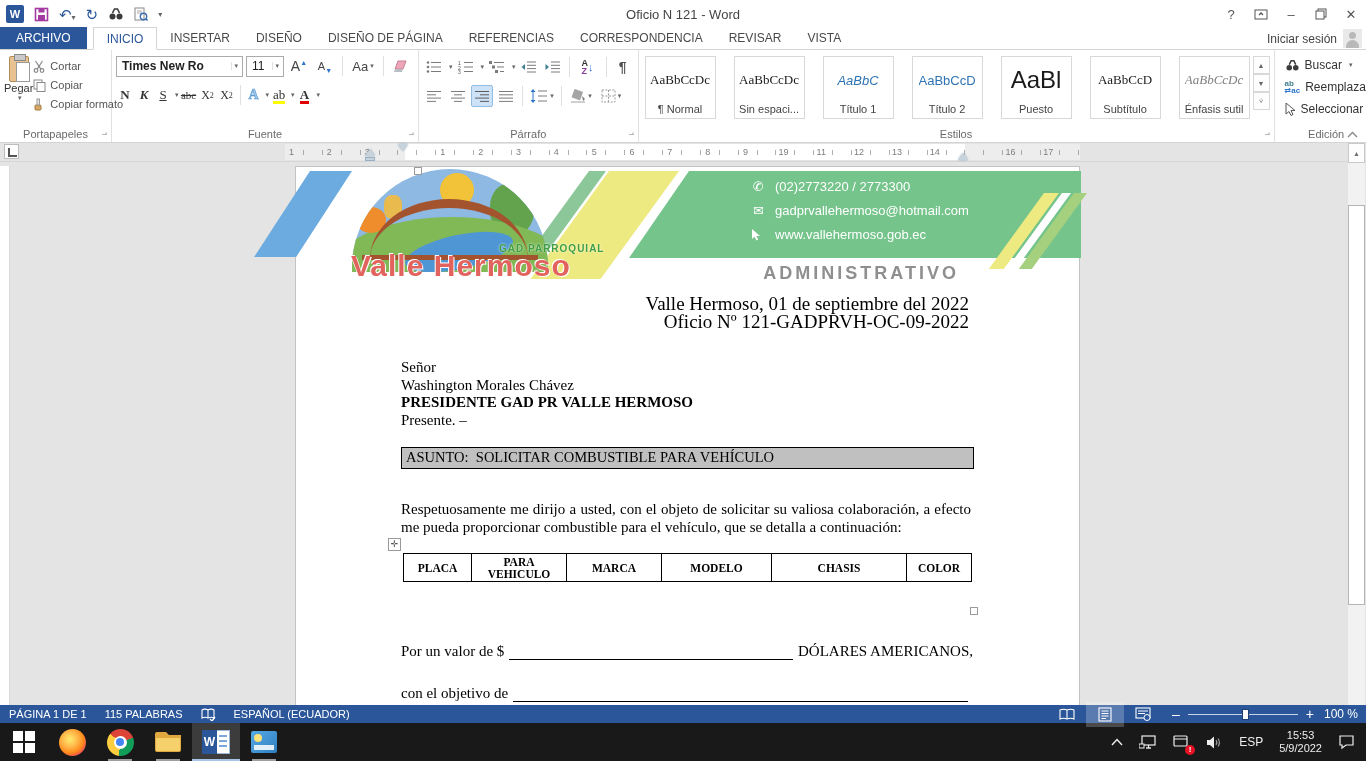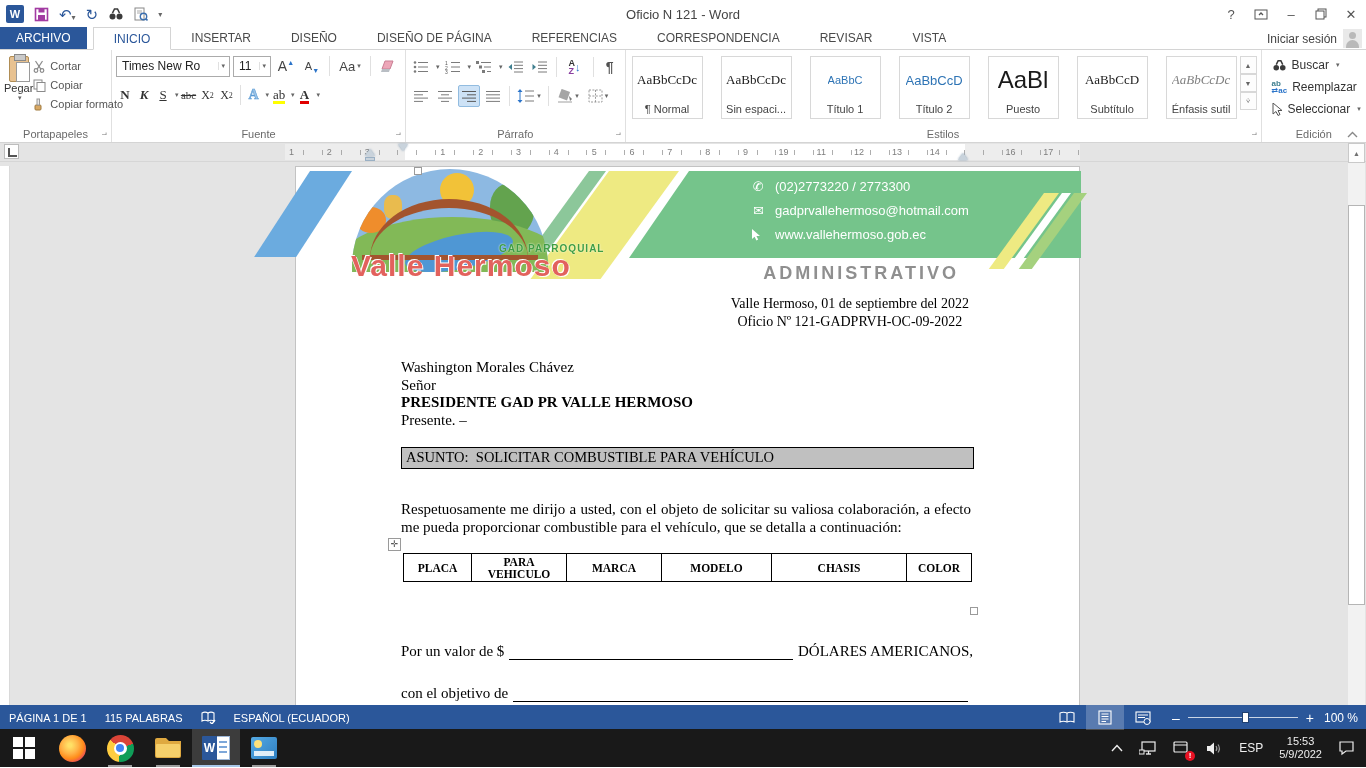"INICIO" .tab { padding: 0 20px -> 0 13px }
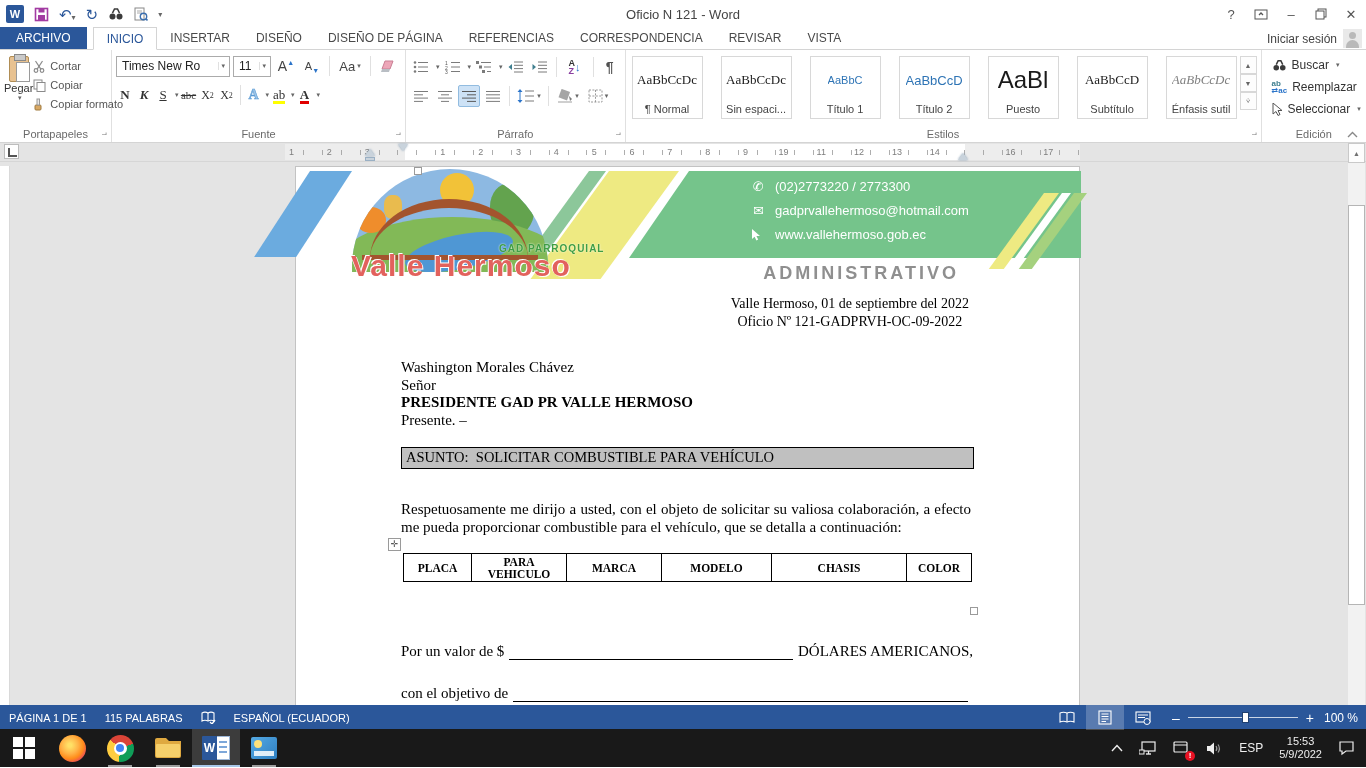"Times New Ro" span.combo { font-weight: none -> bold; width: 114px -> 127px }
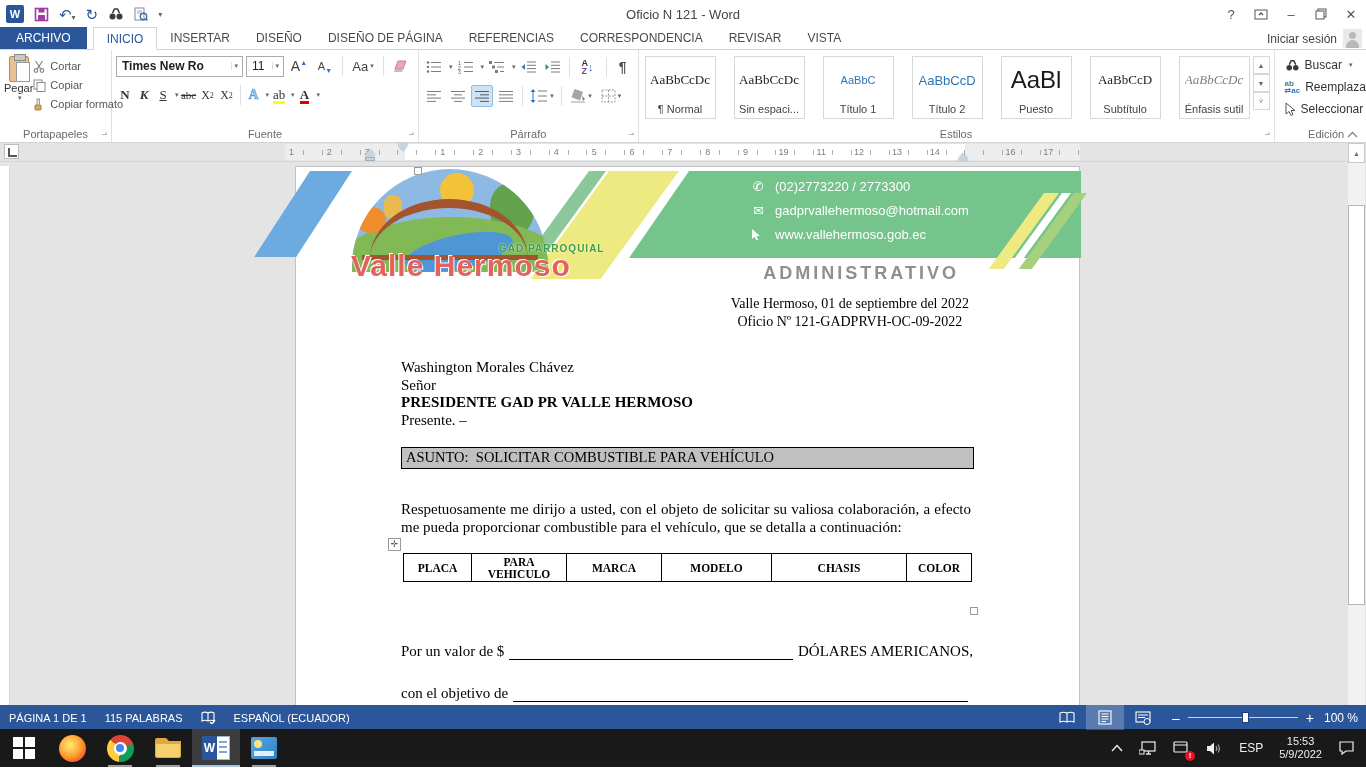"AaBbC" span.sg-prev { font-size: 11px -> 13px; font-style: none -> italic }
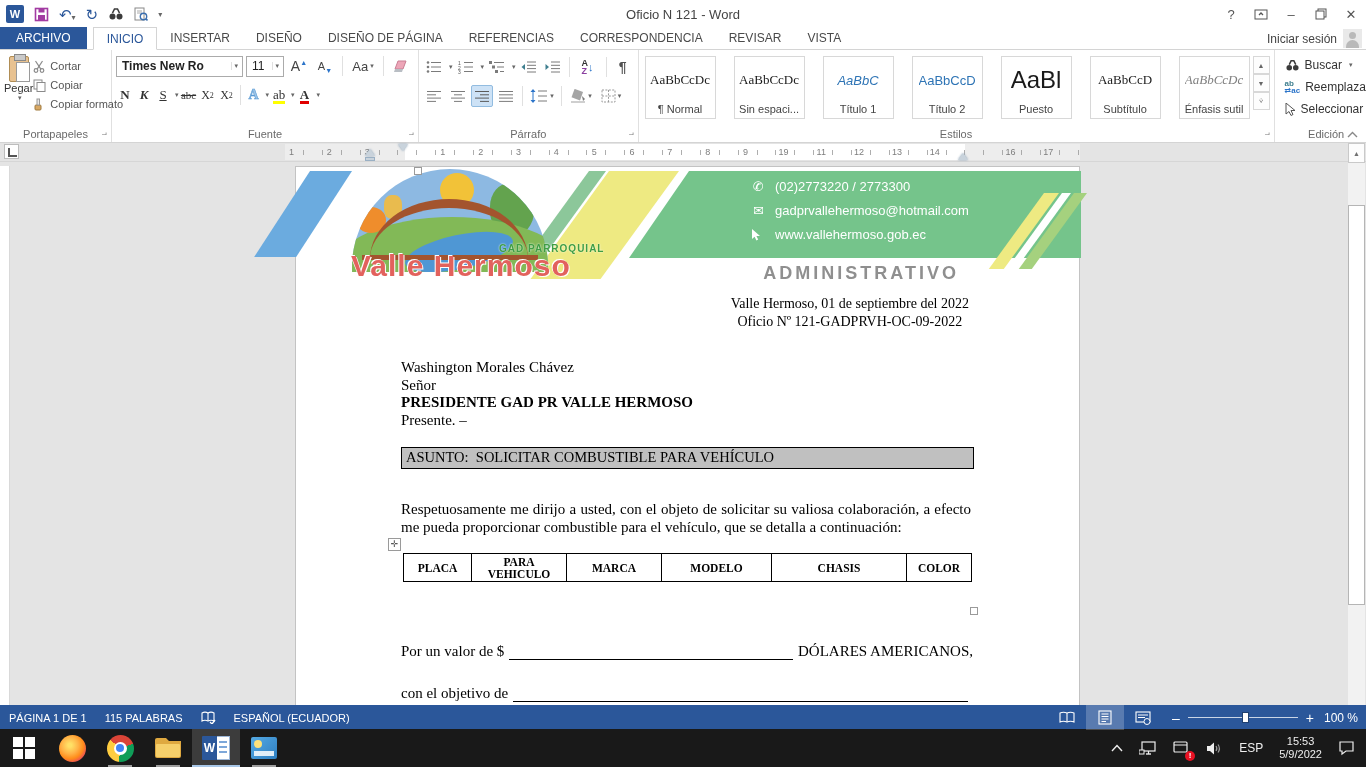"Valle Hermoso, 01 de septiembre" .dateblock { font-size: 14px -> 19px; text-align: center -> right }
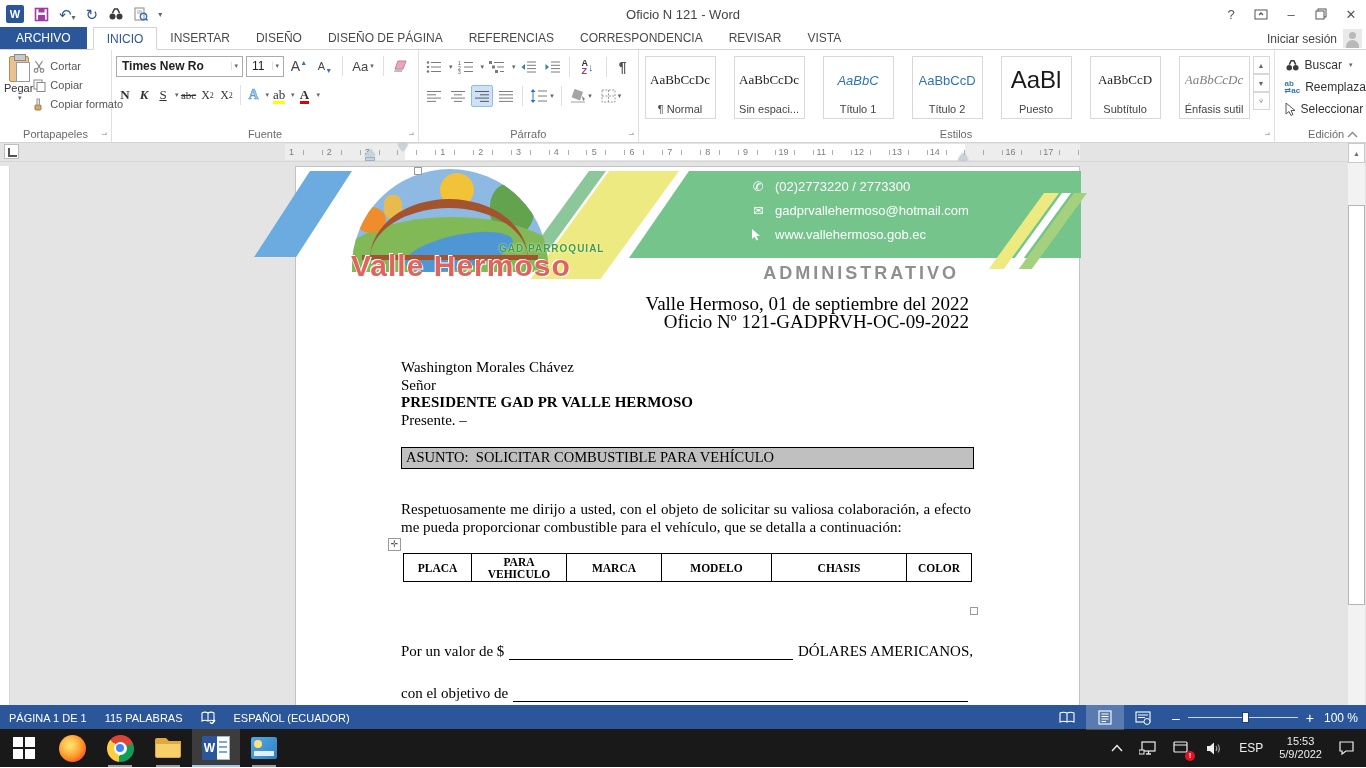"Washington Morales Chávez" div { order: before "Señor" -> after "Señor" }
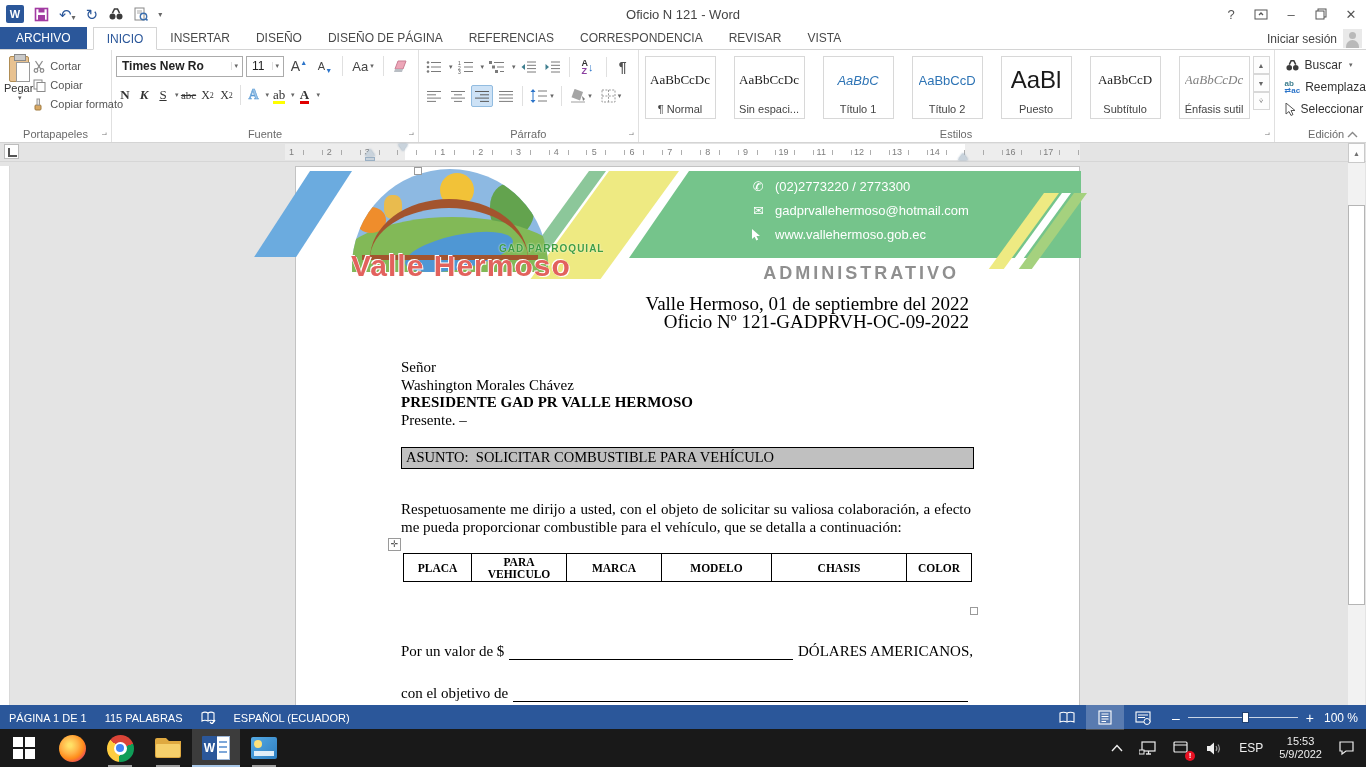"PÁGINA 1 DE 1" .statusbar { align-items: flex-start -> center; height: 24px -> 18px }
